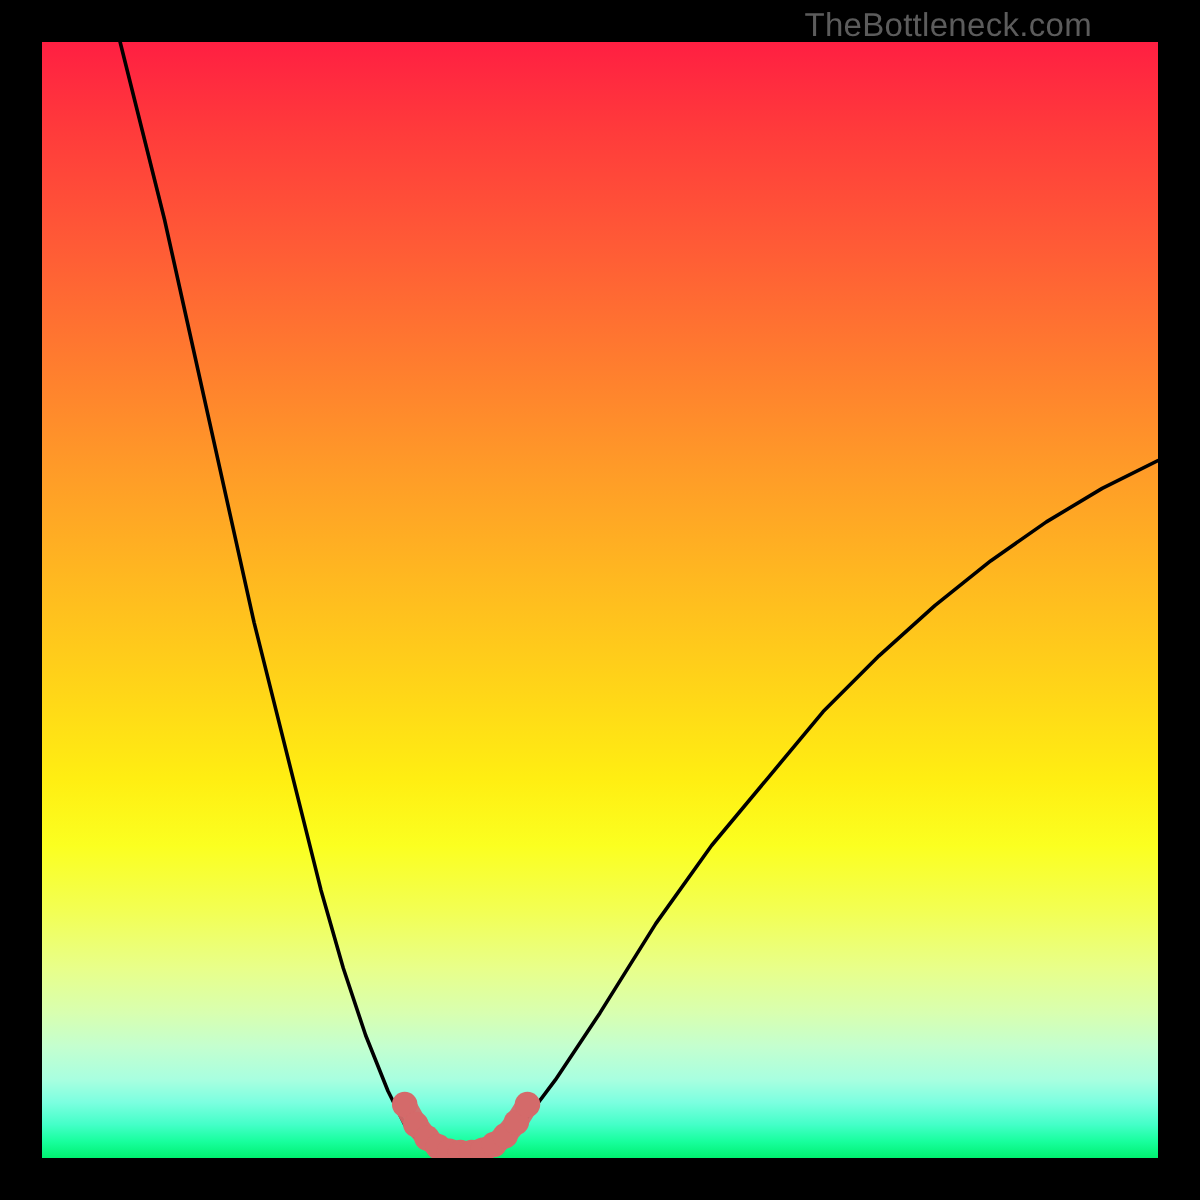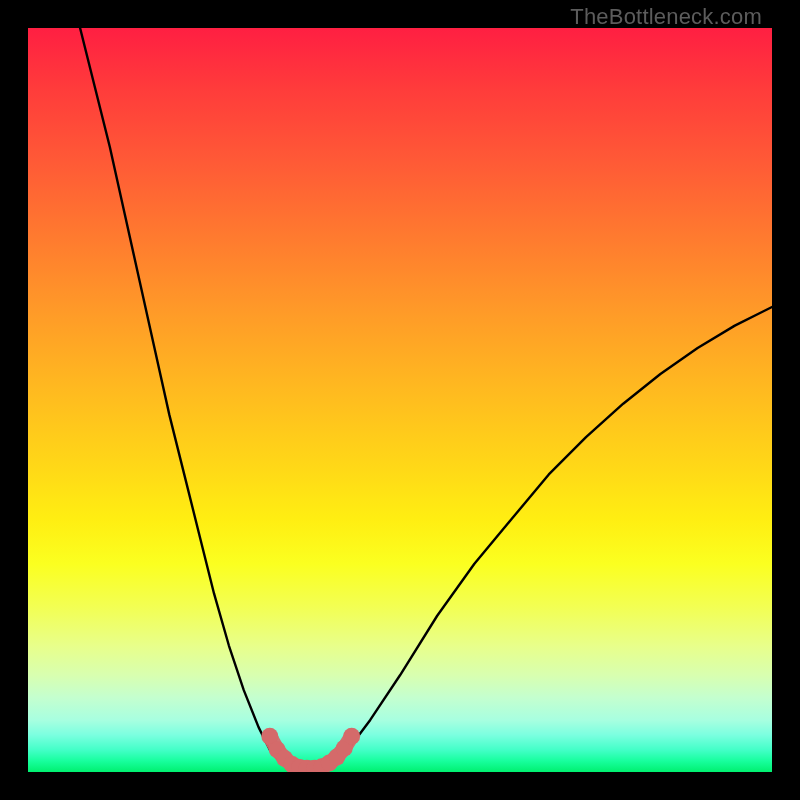"TheBottleneck.com" .frame { padding-left: 34px -> none }
